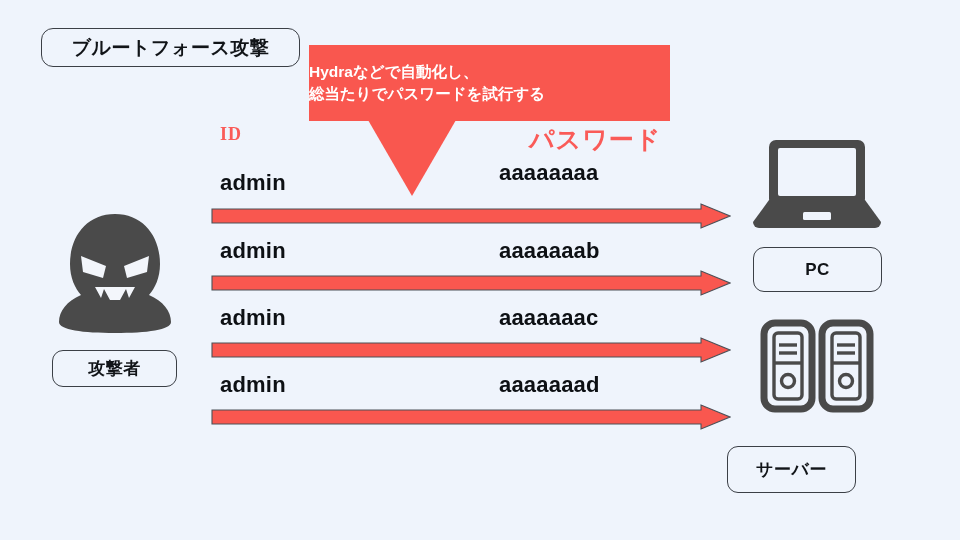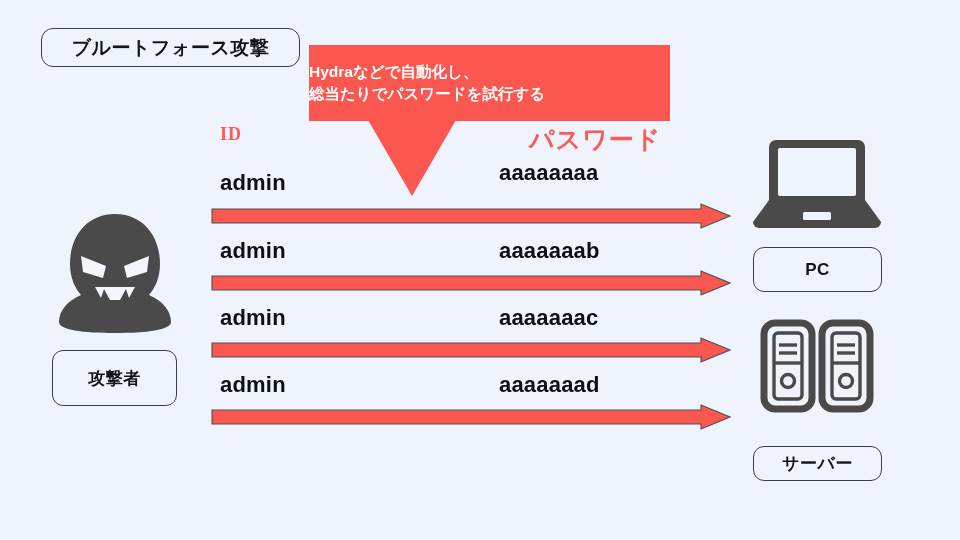"攻撃者" #attacker-label { height: 56px -> 37px }
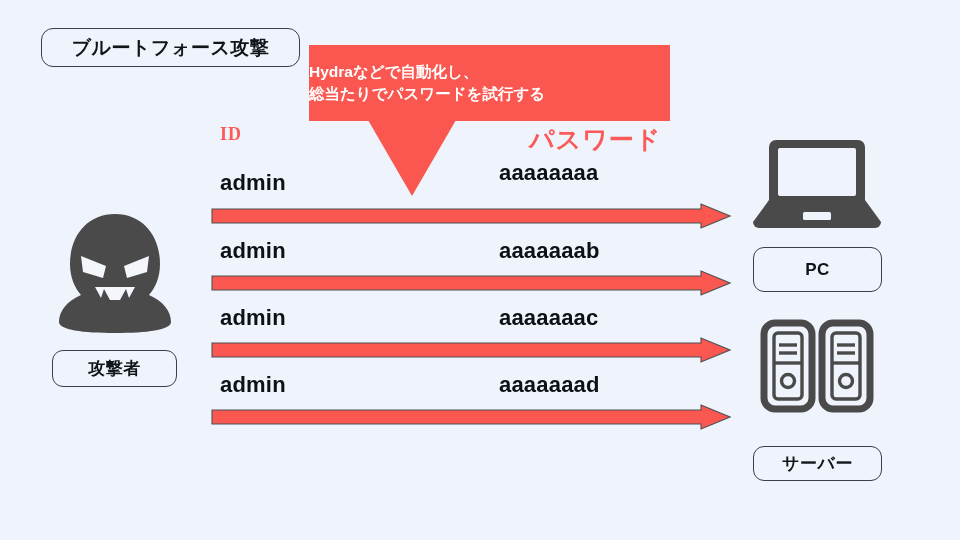"サーバー" #server-label { height: 35px -> 47px; left: 753px -> 727px }
